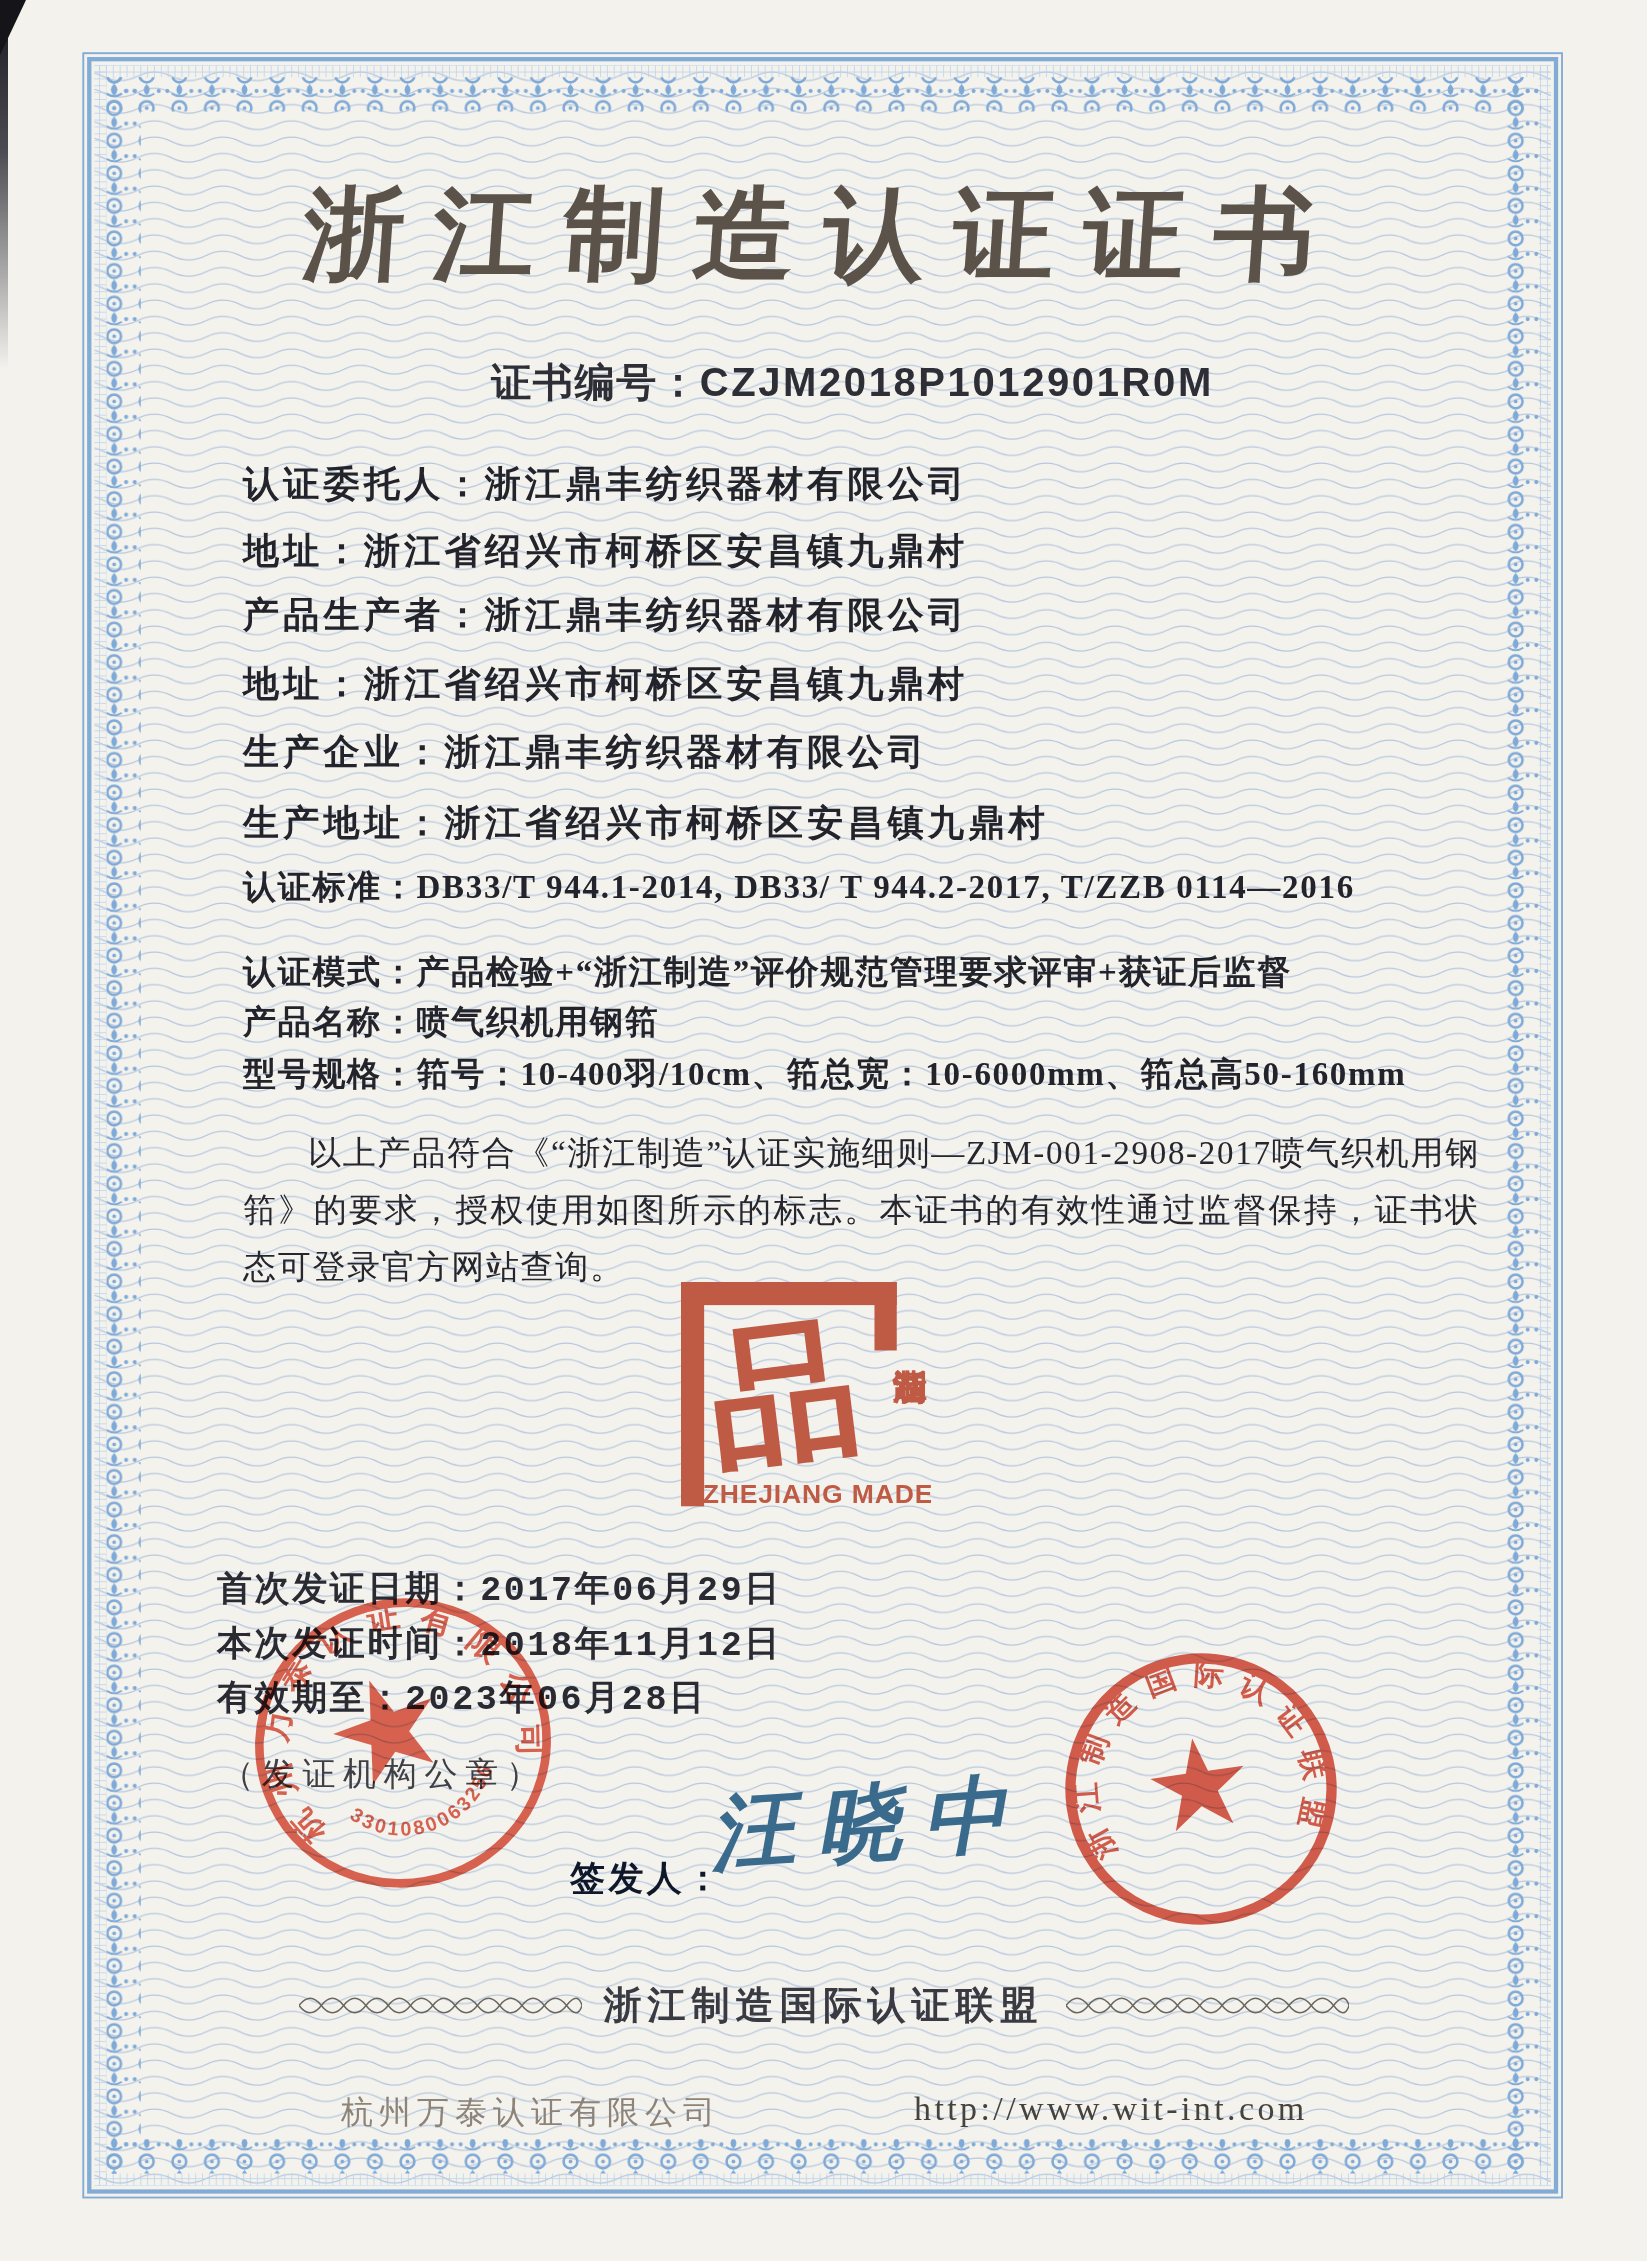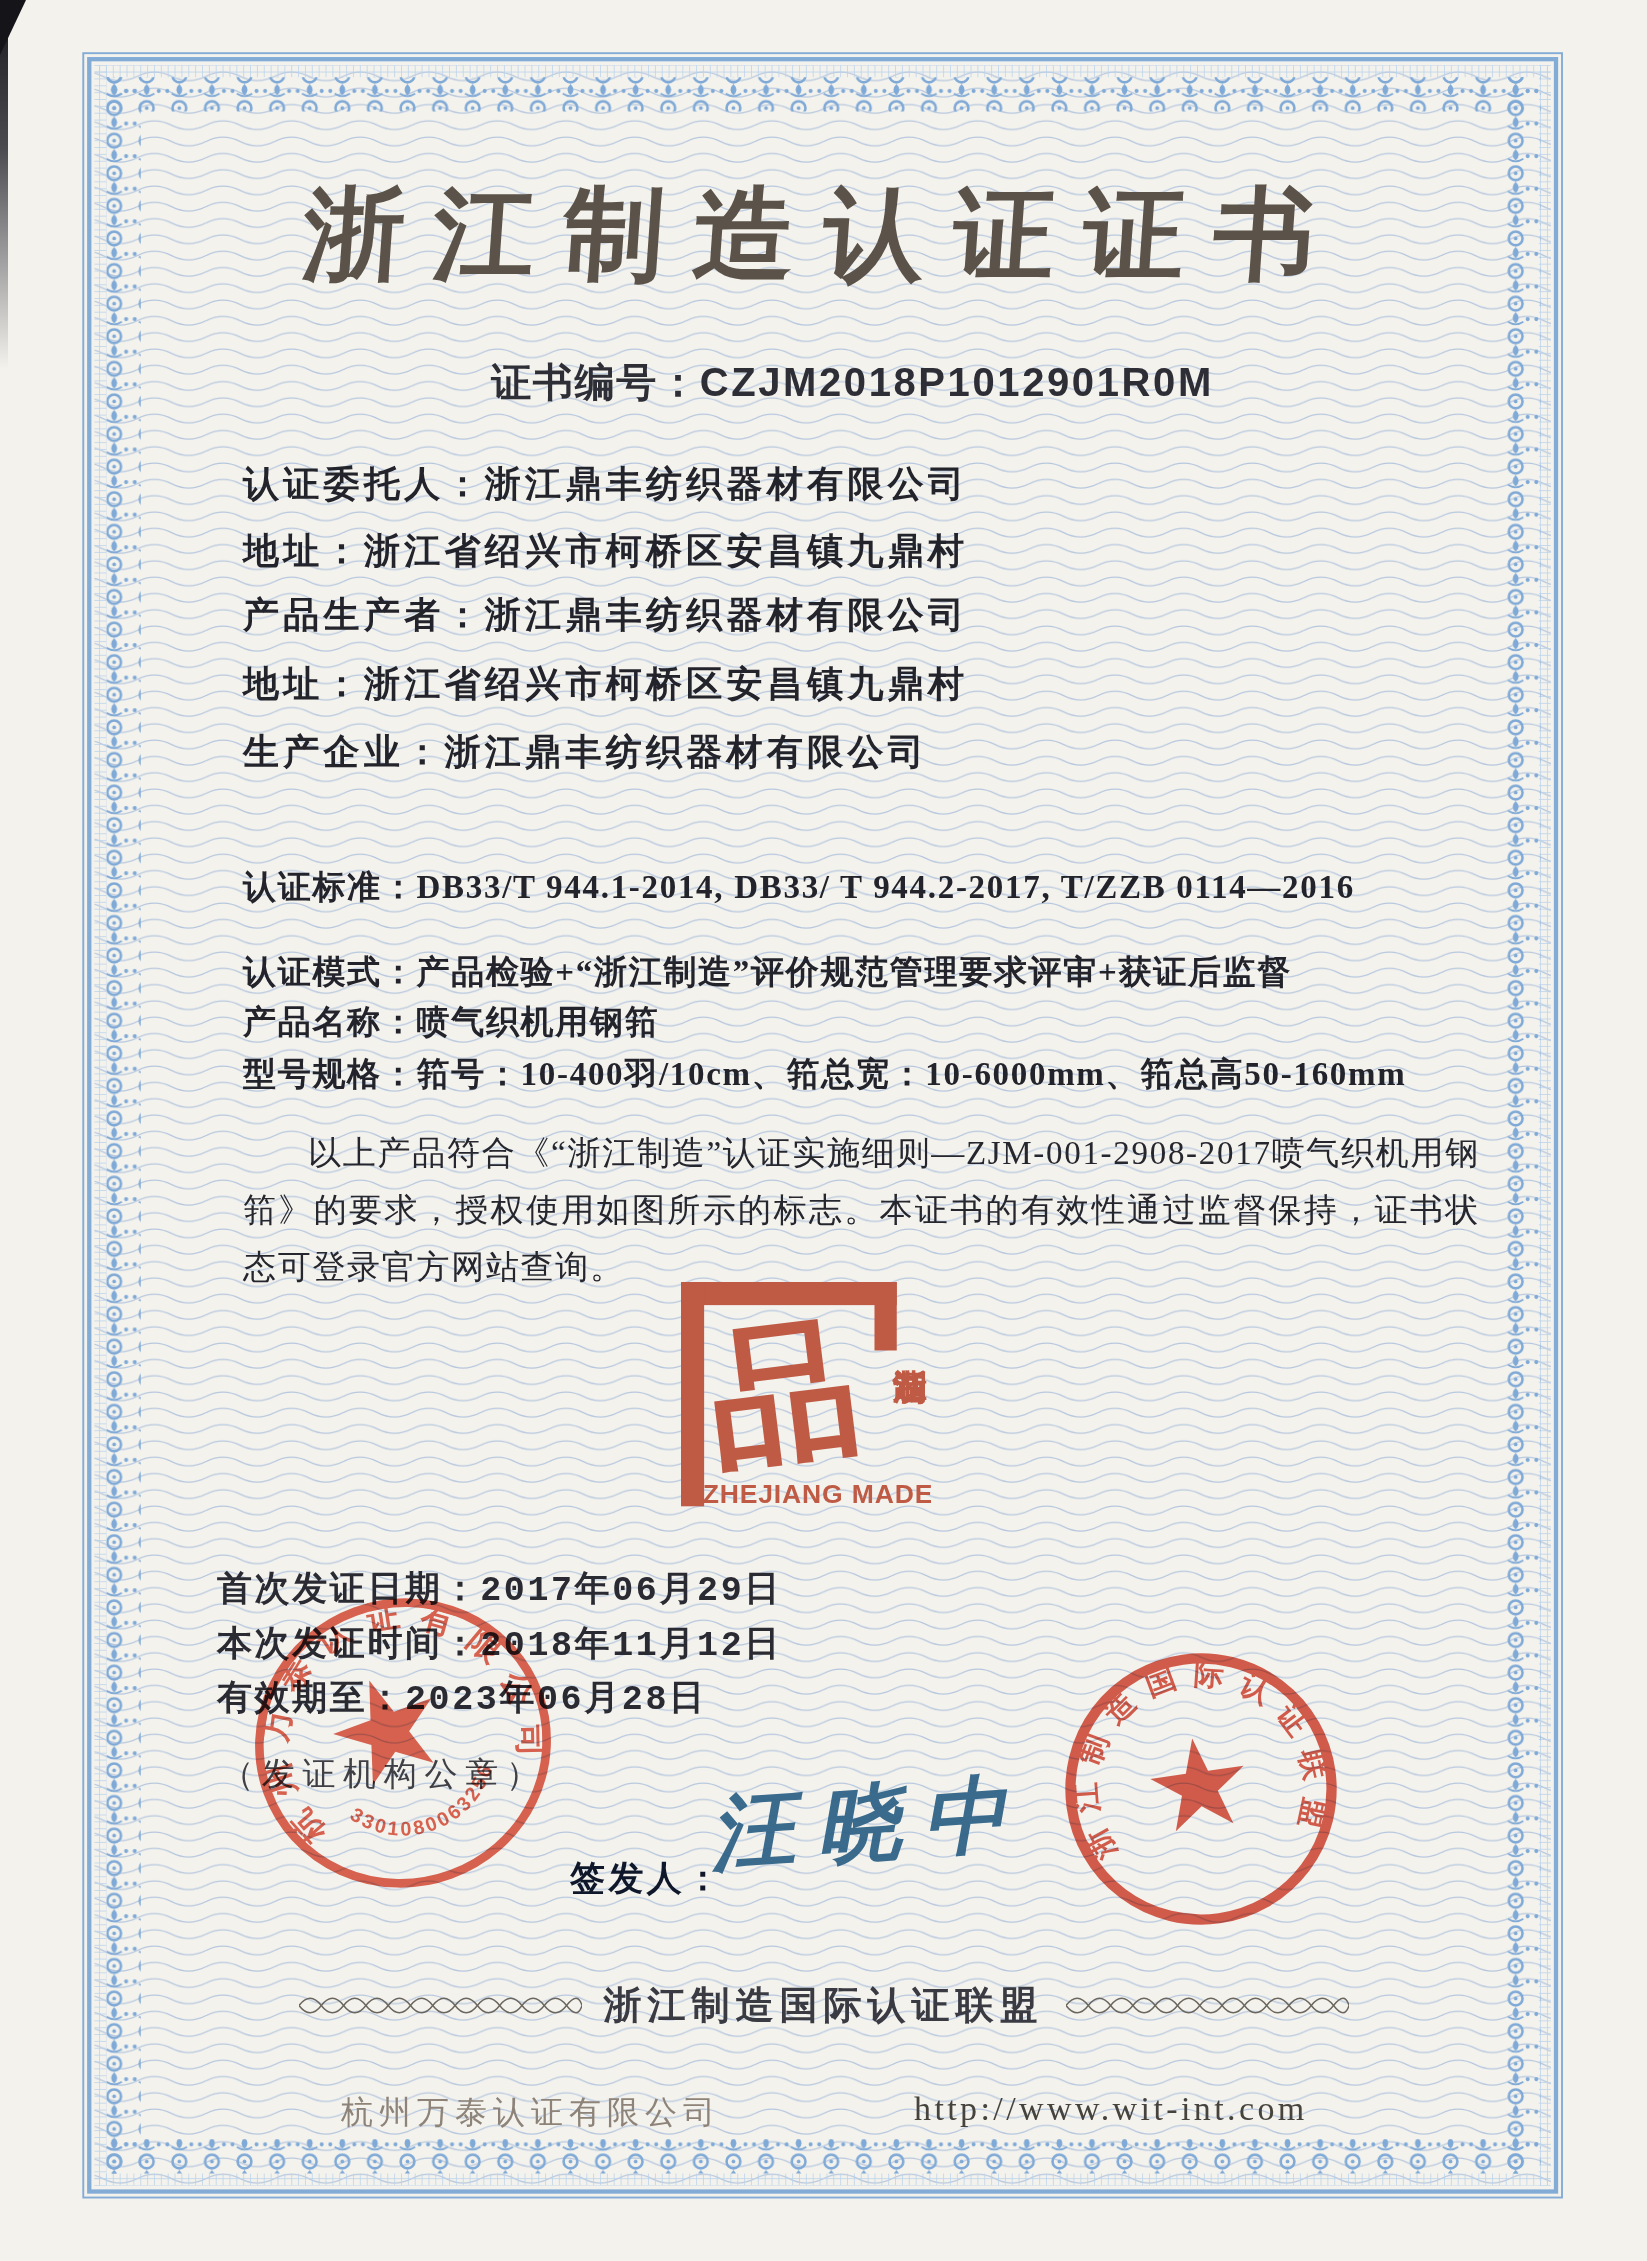"生产地址：浙江省绍兴市柯桥区安昌镇九鼎村" div.abs { html: none -> <div><span>生产地址：</span><span>浙江省绍兴市柯桥区安昌镇九鼎村</span></div> }
